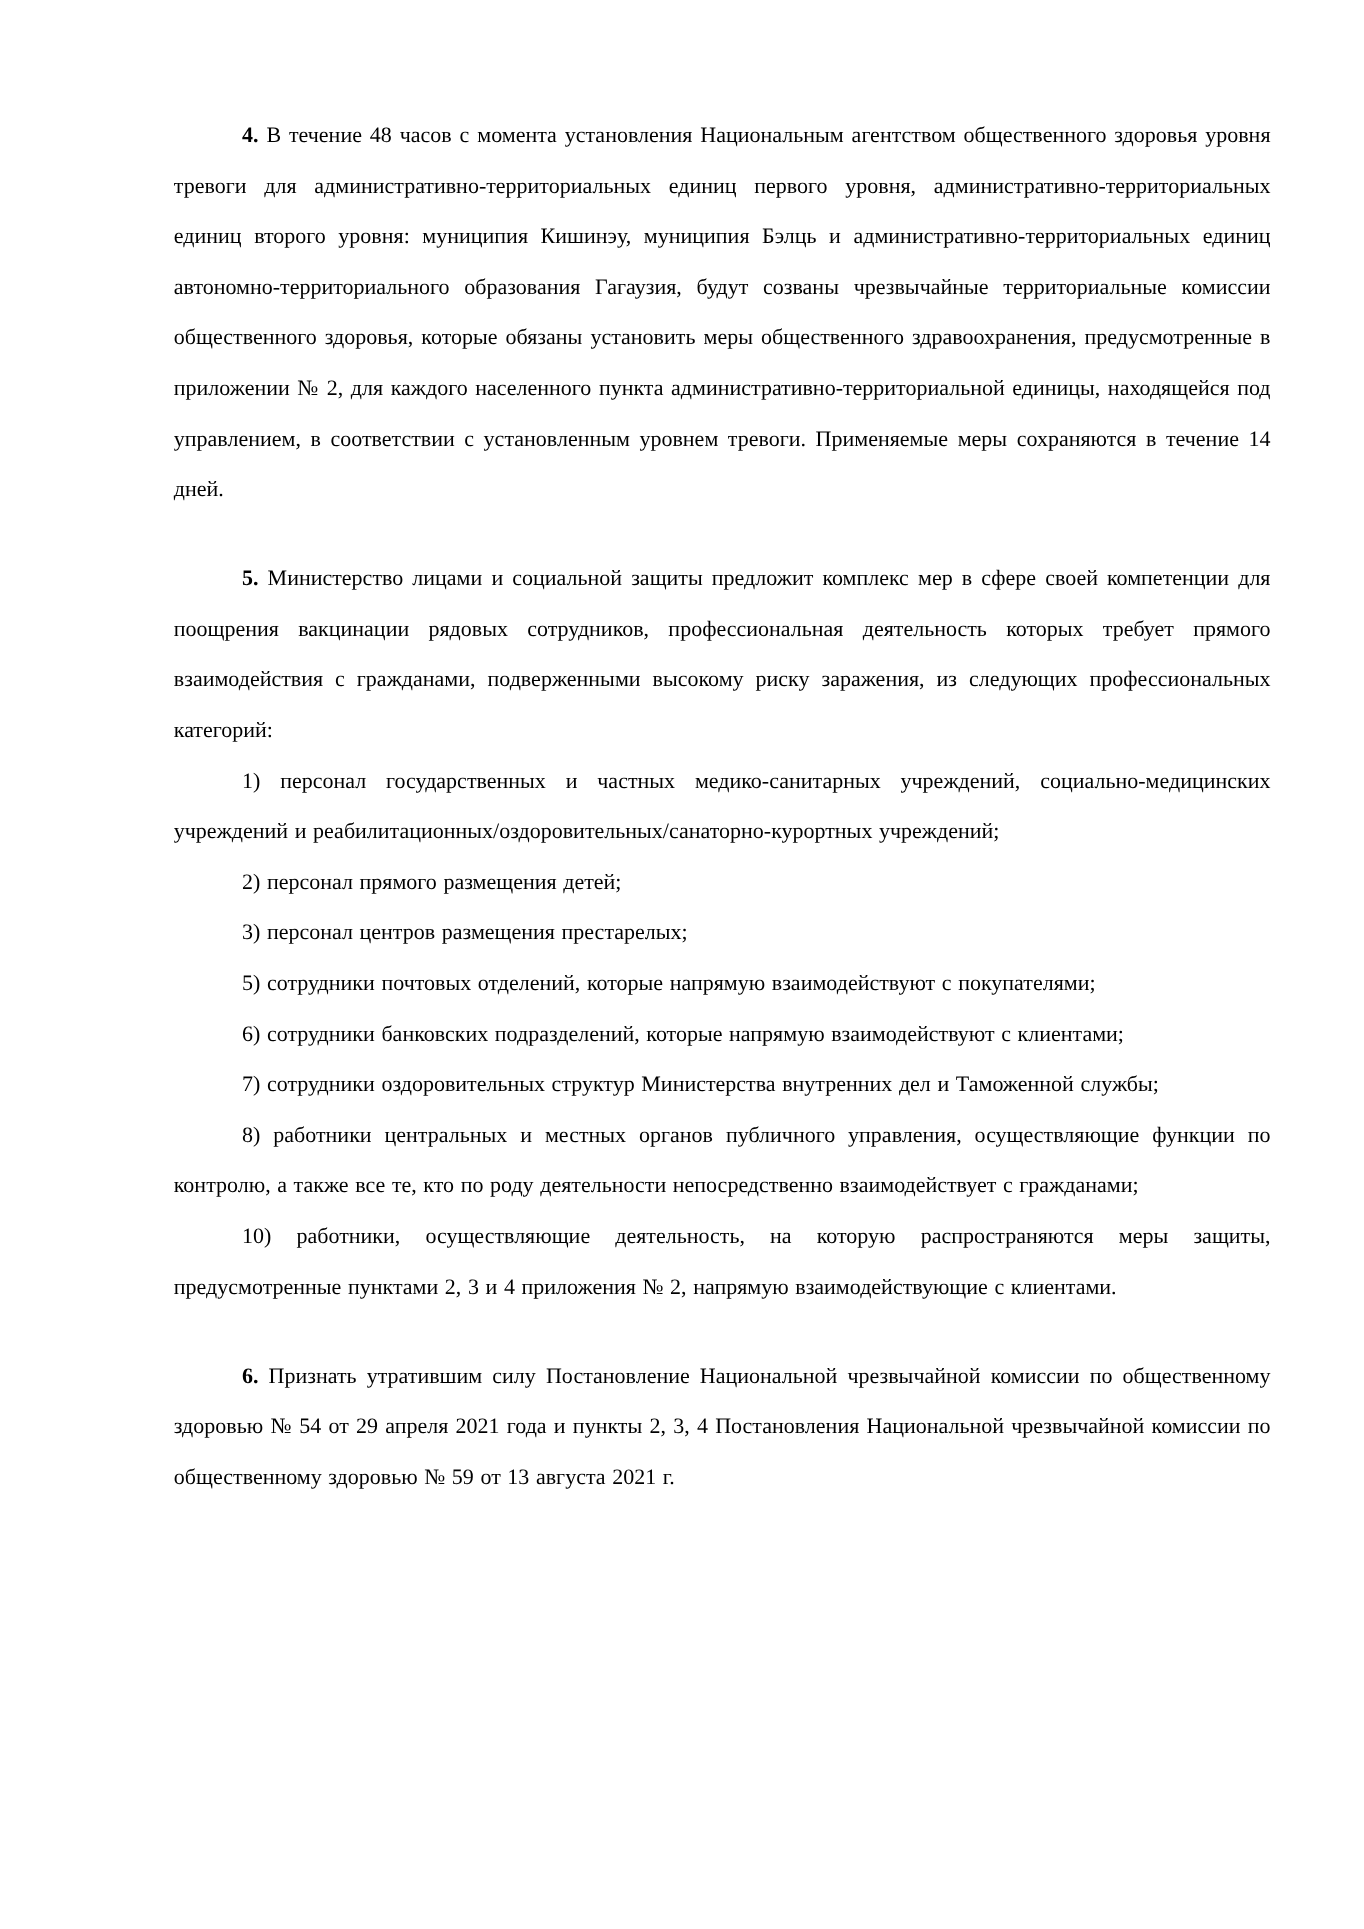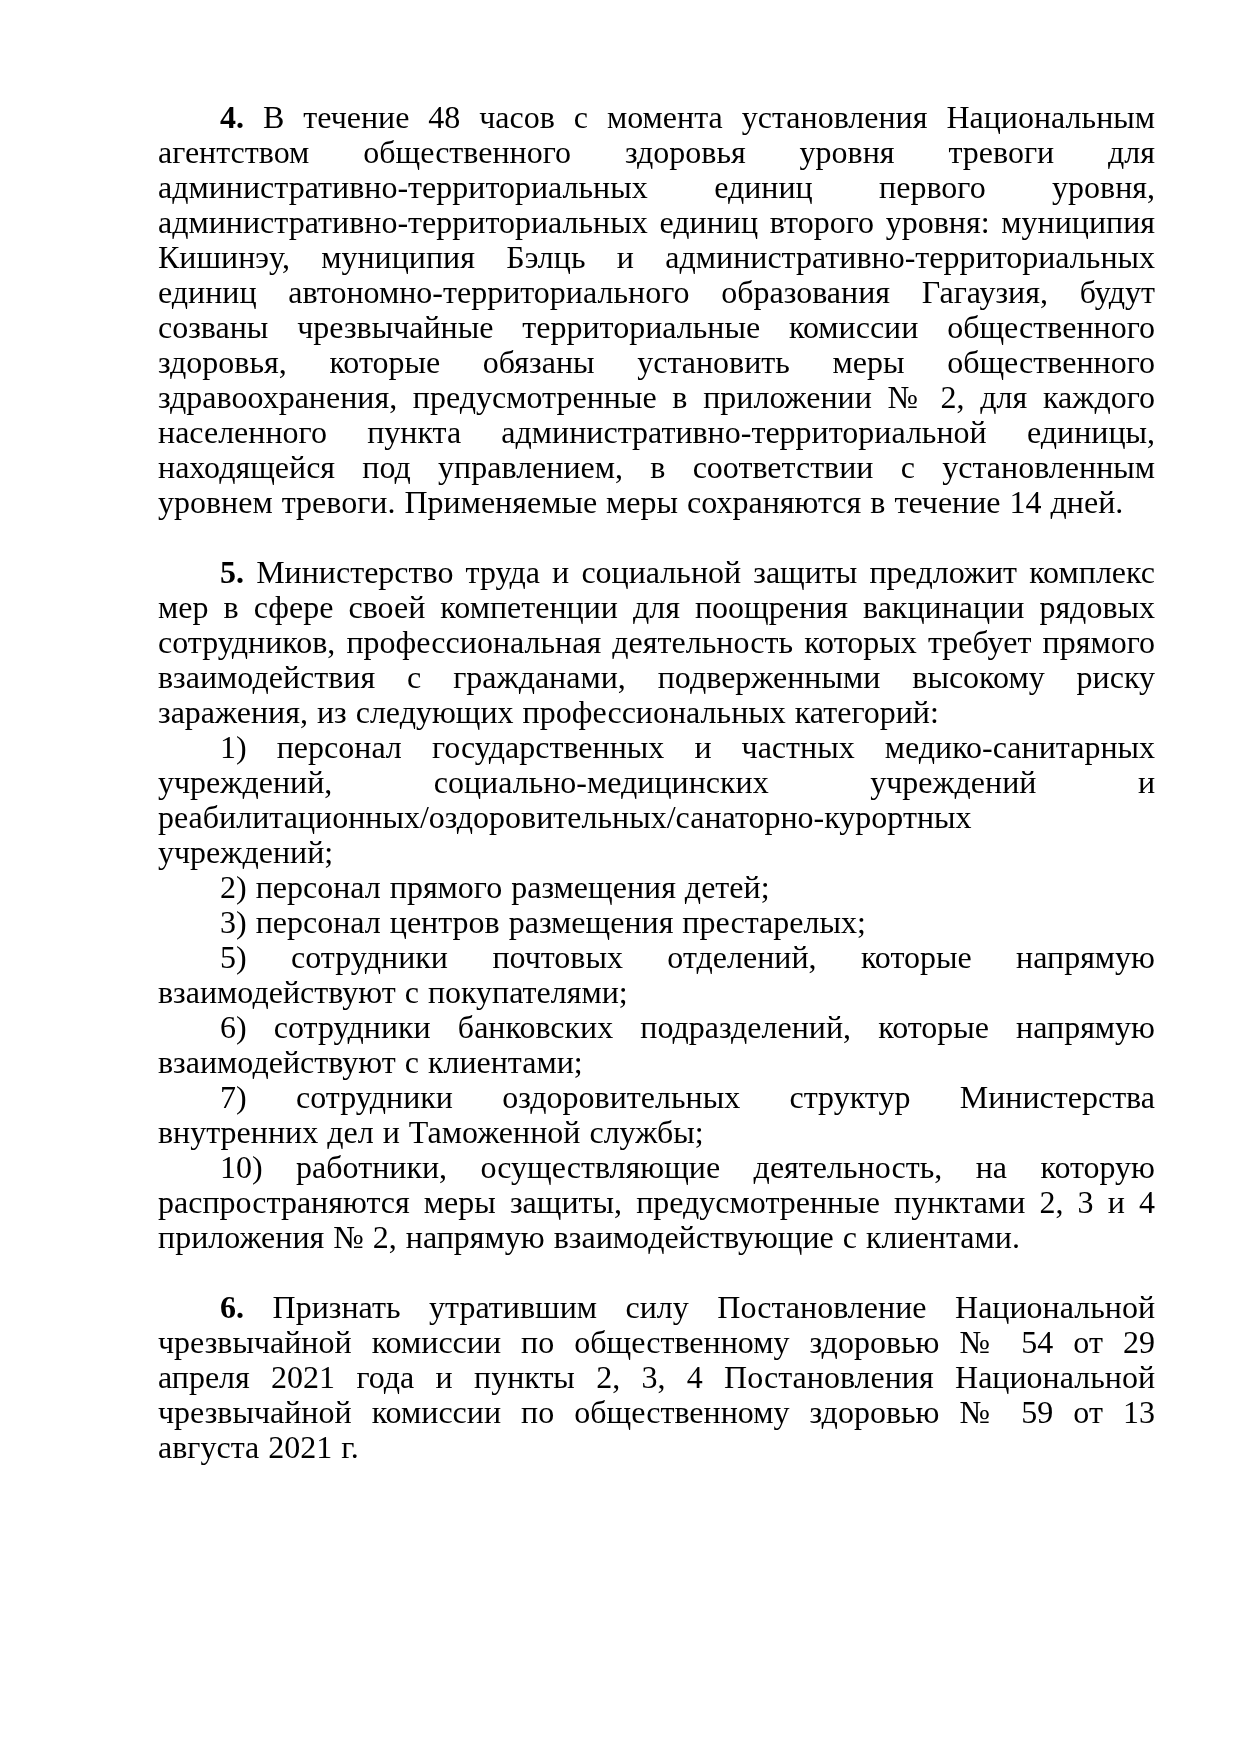"4. В течение 48 часов" p.para { font-size: 32px -> 20px; line-height: 35px -> 46px }
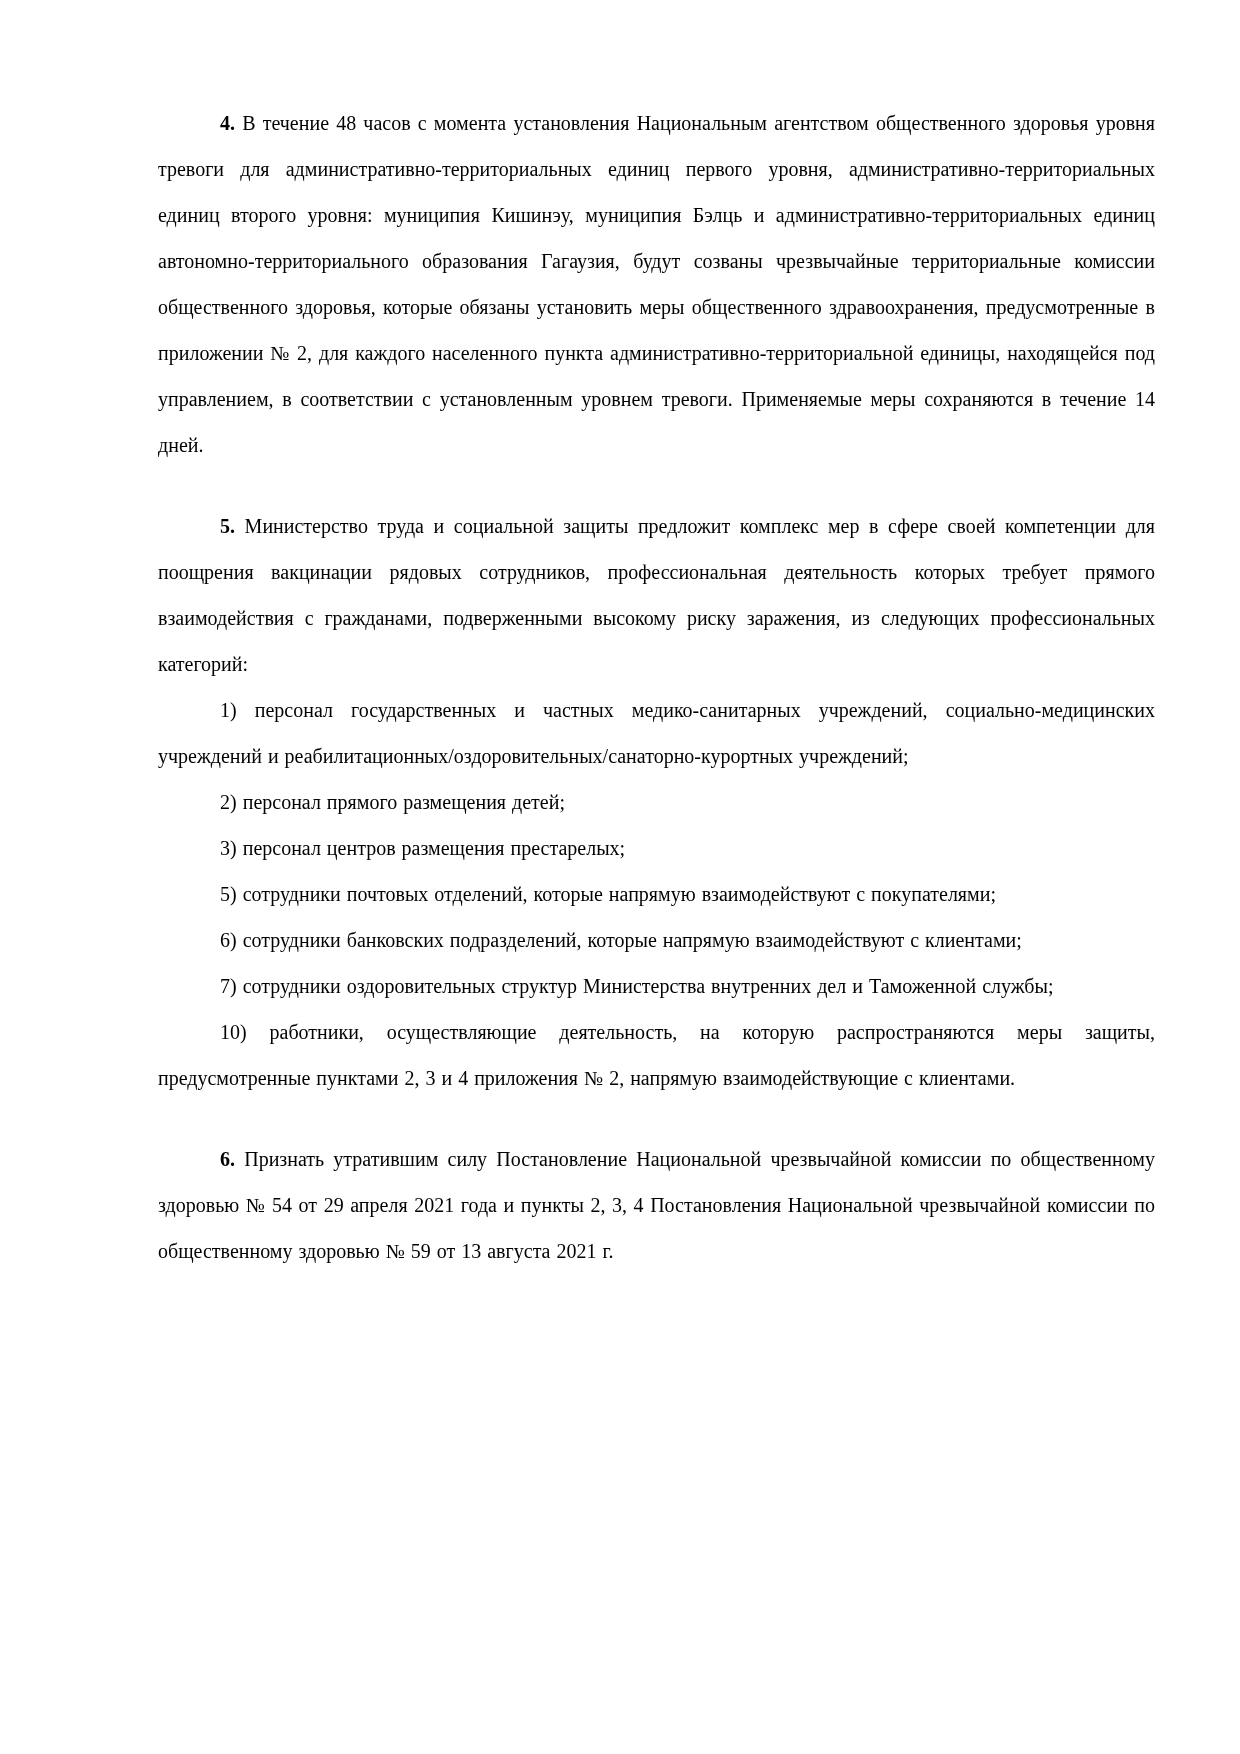"Министерство труда и социальной защиты" span { text: труда -> лицами }
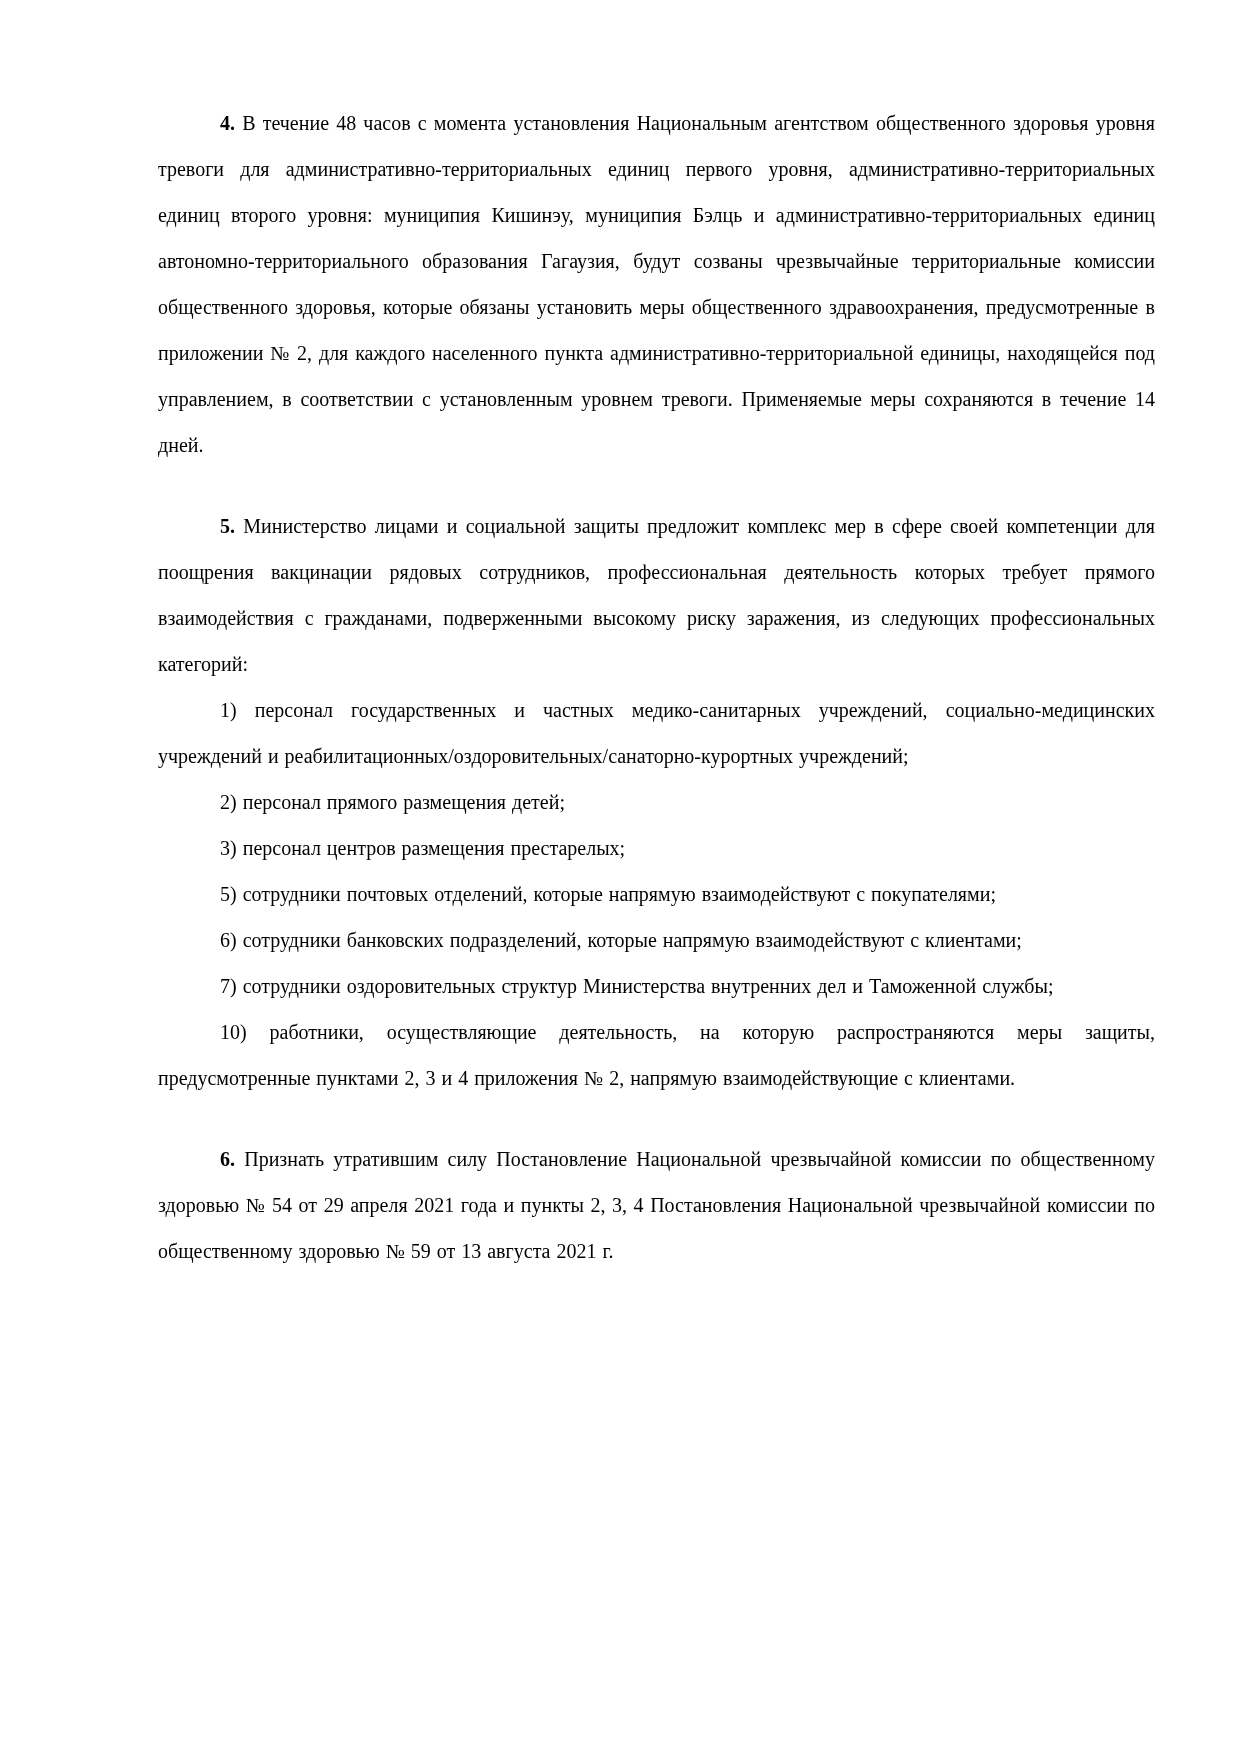"8) работники центральных и местных" p.para { html: none -> <p><span>8)</span> <span>работники центральных и местных органов публичного управления, осуществляющие функции по контролю, а также все те, кто по роду деятельности непосредственно взаимодействует с гражданами;</span></p> }
